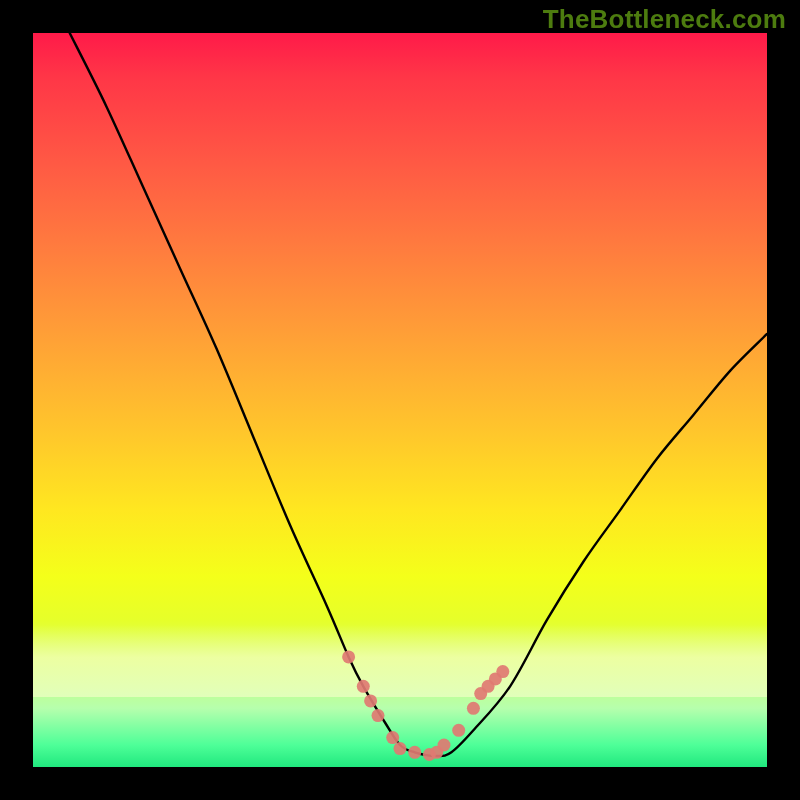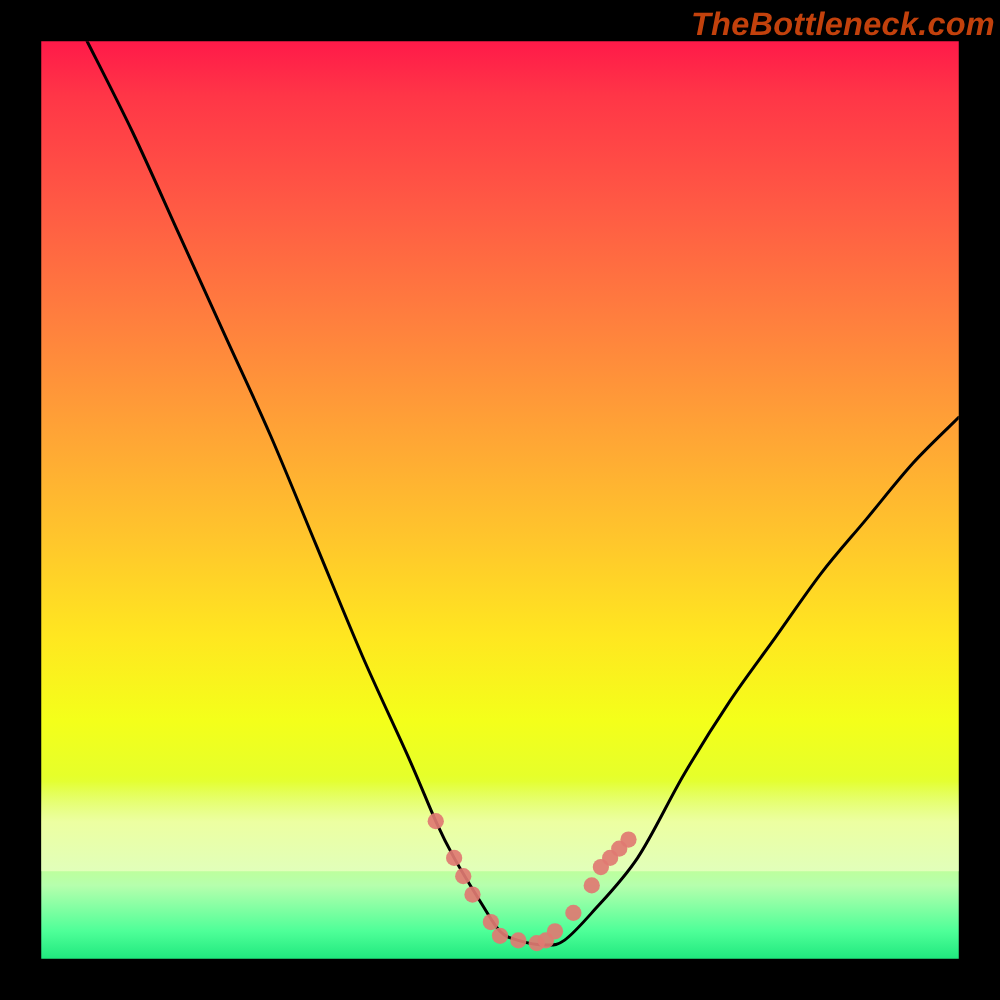"TheBottleneck.com" .watermark { color: #c2410c -> #4d7c0f; font-style: italic -> none; right: 4px -> 14px }
